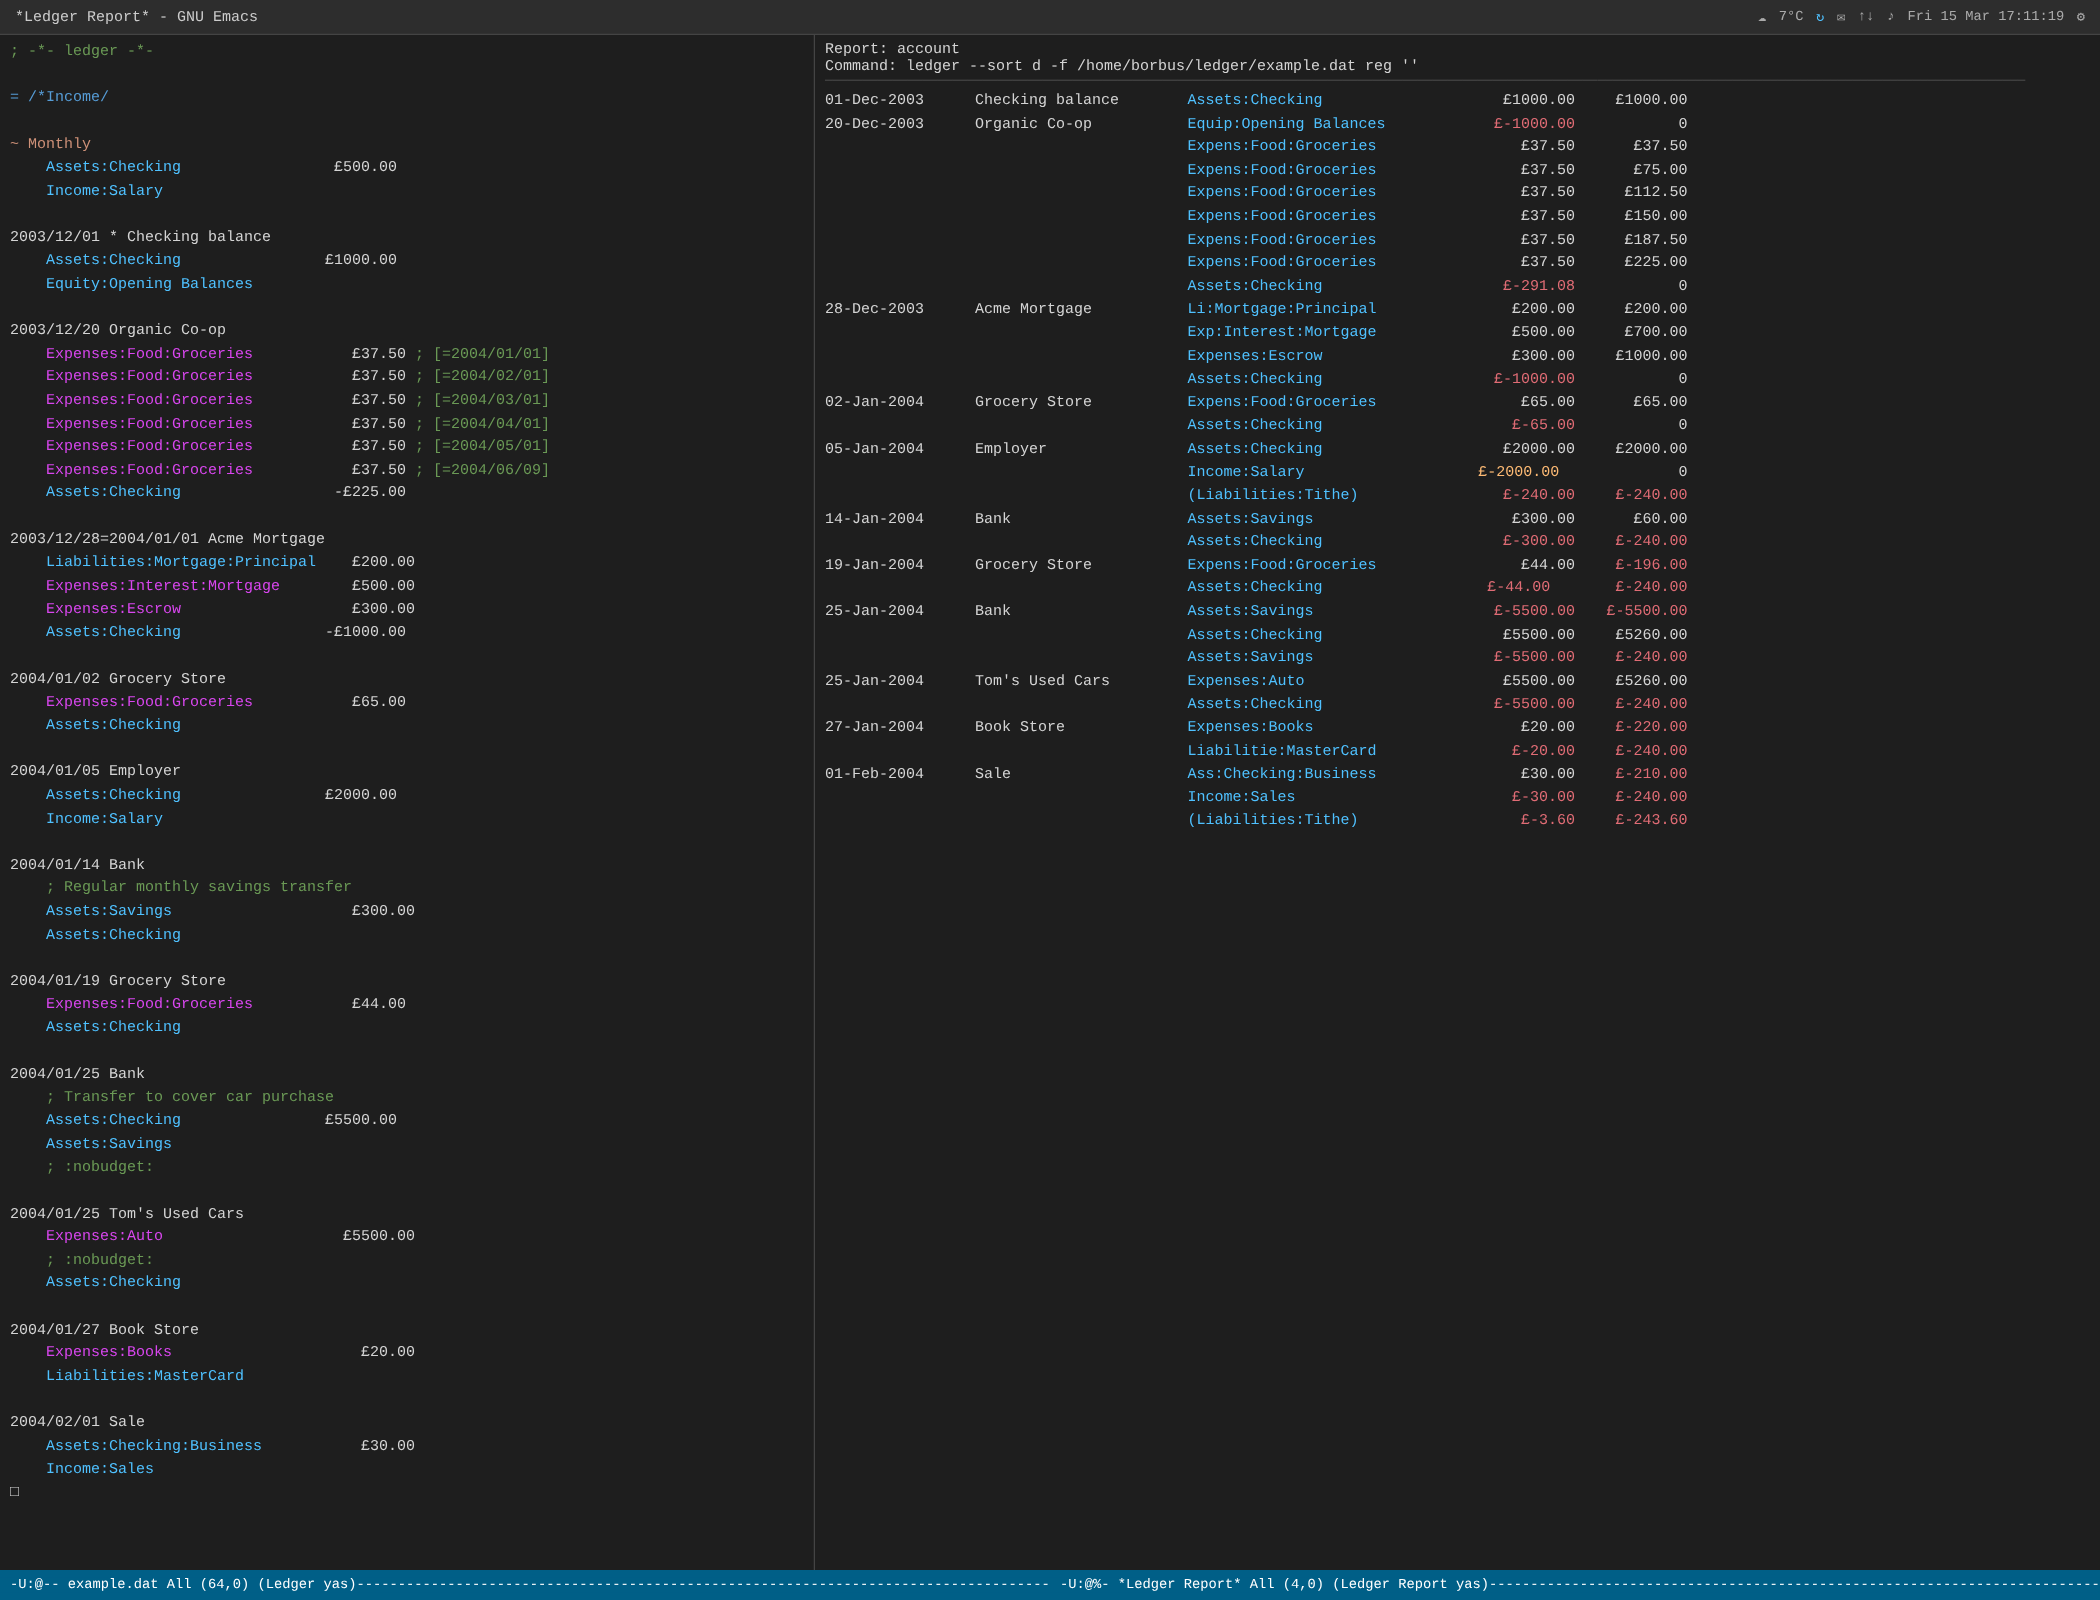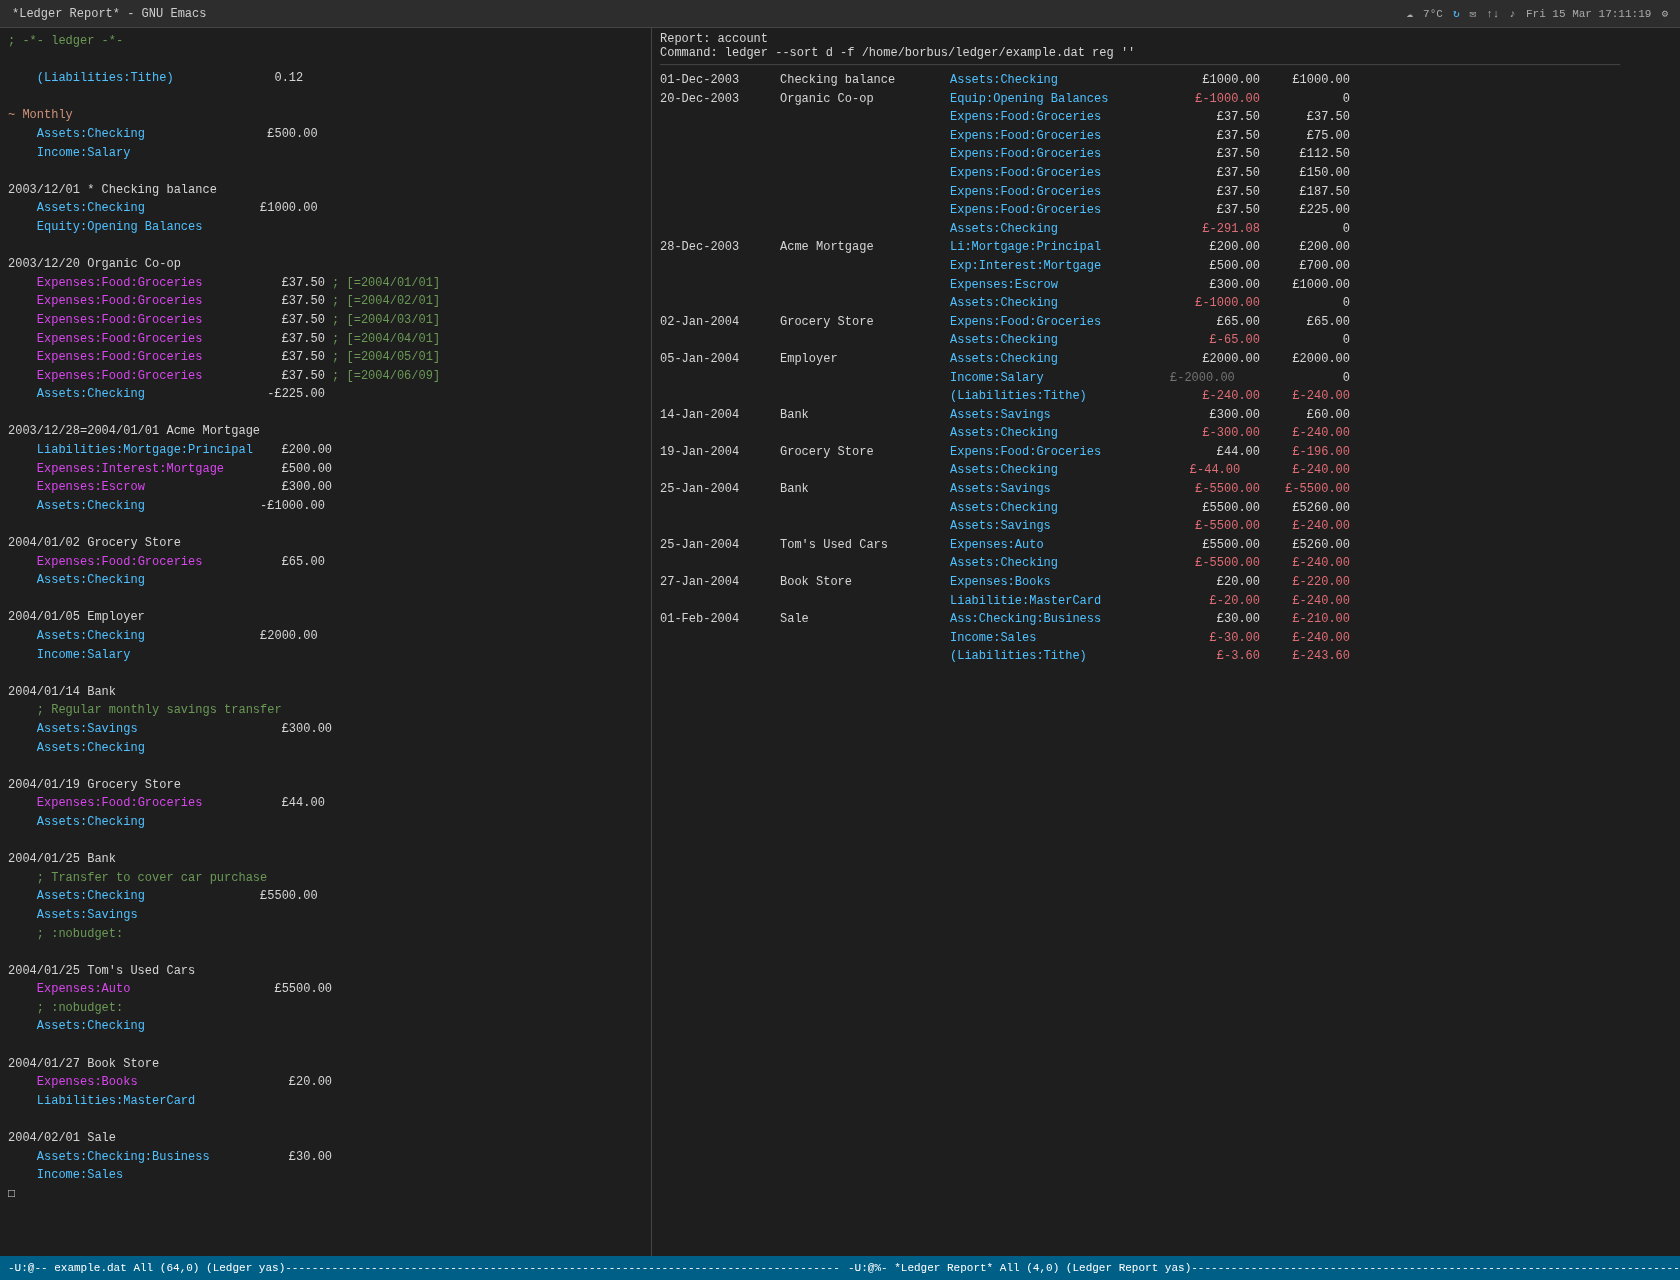"= /*Income/" div.code-line { html: none -> <div><span>= /*Income/</span></div> }
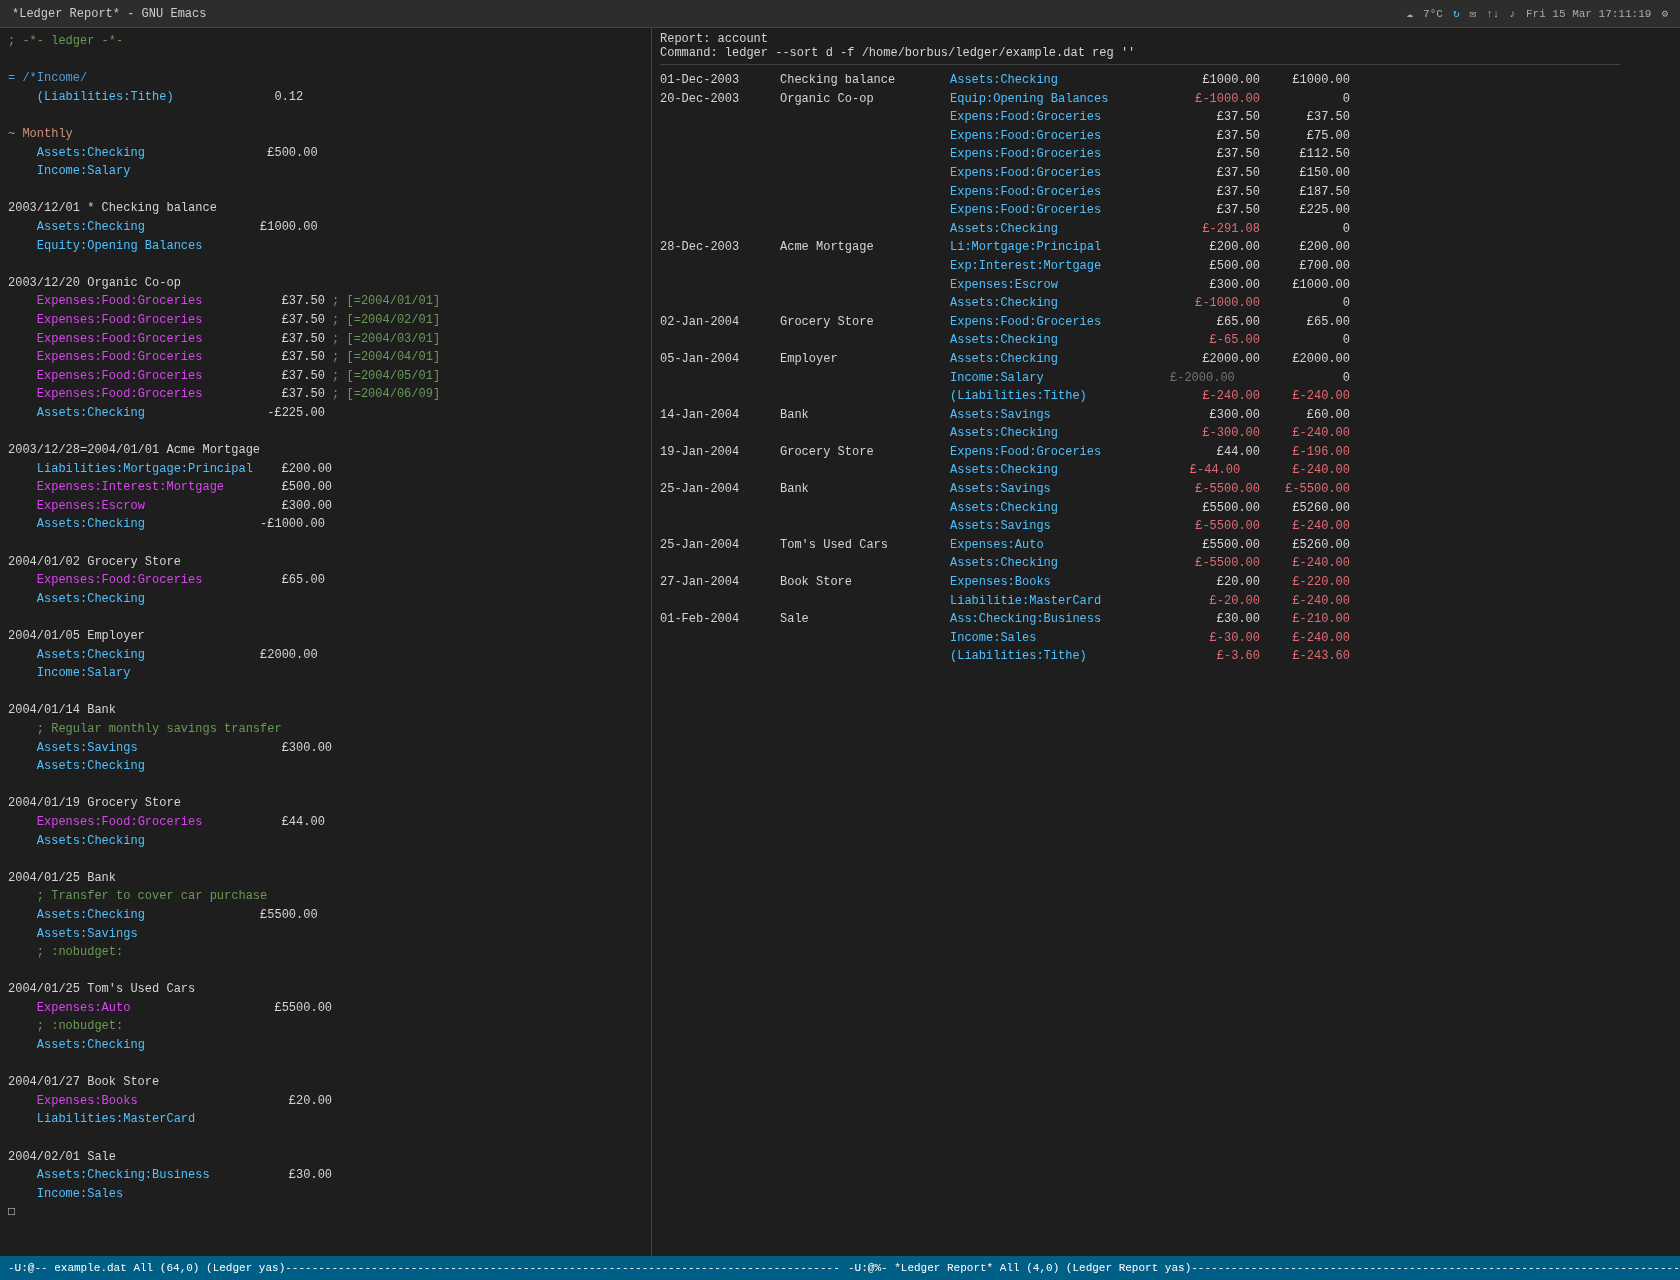"(Liabilities:Tithe) 0.12" div.code-line { html: <div> <span>(Liabilities:Tithe)</span> 0.12</div> -> none }
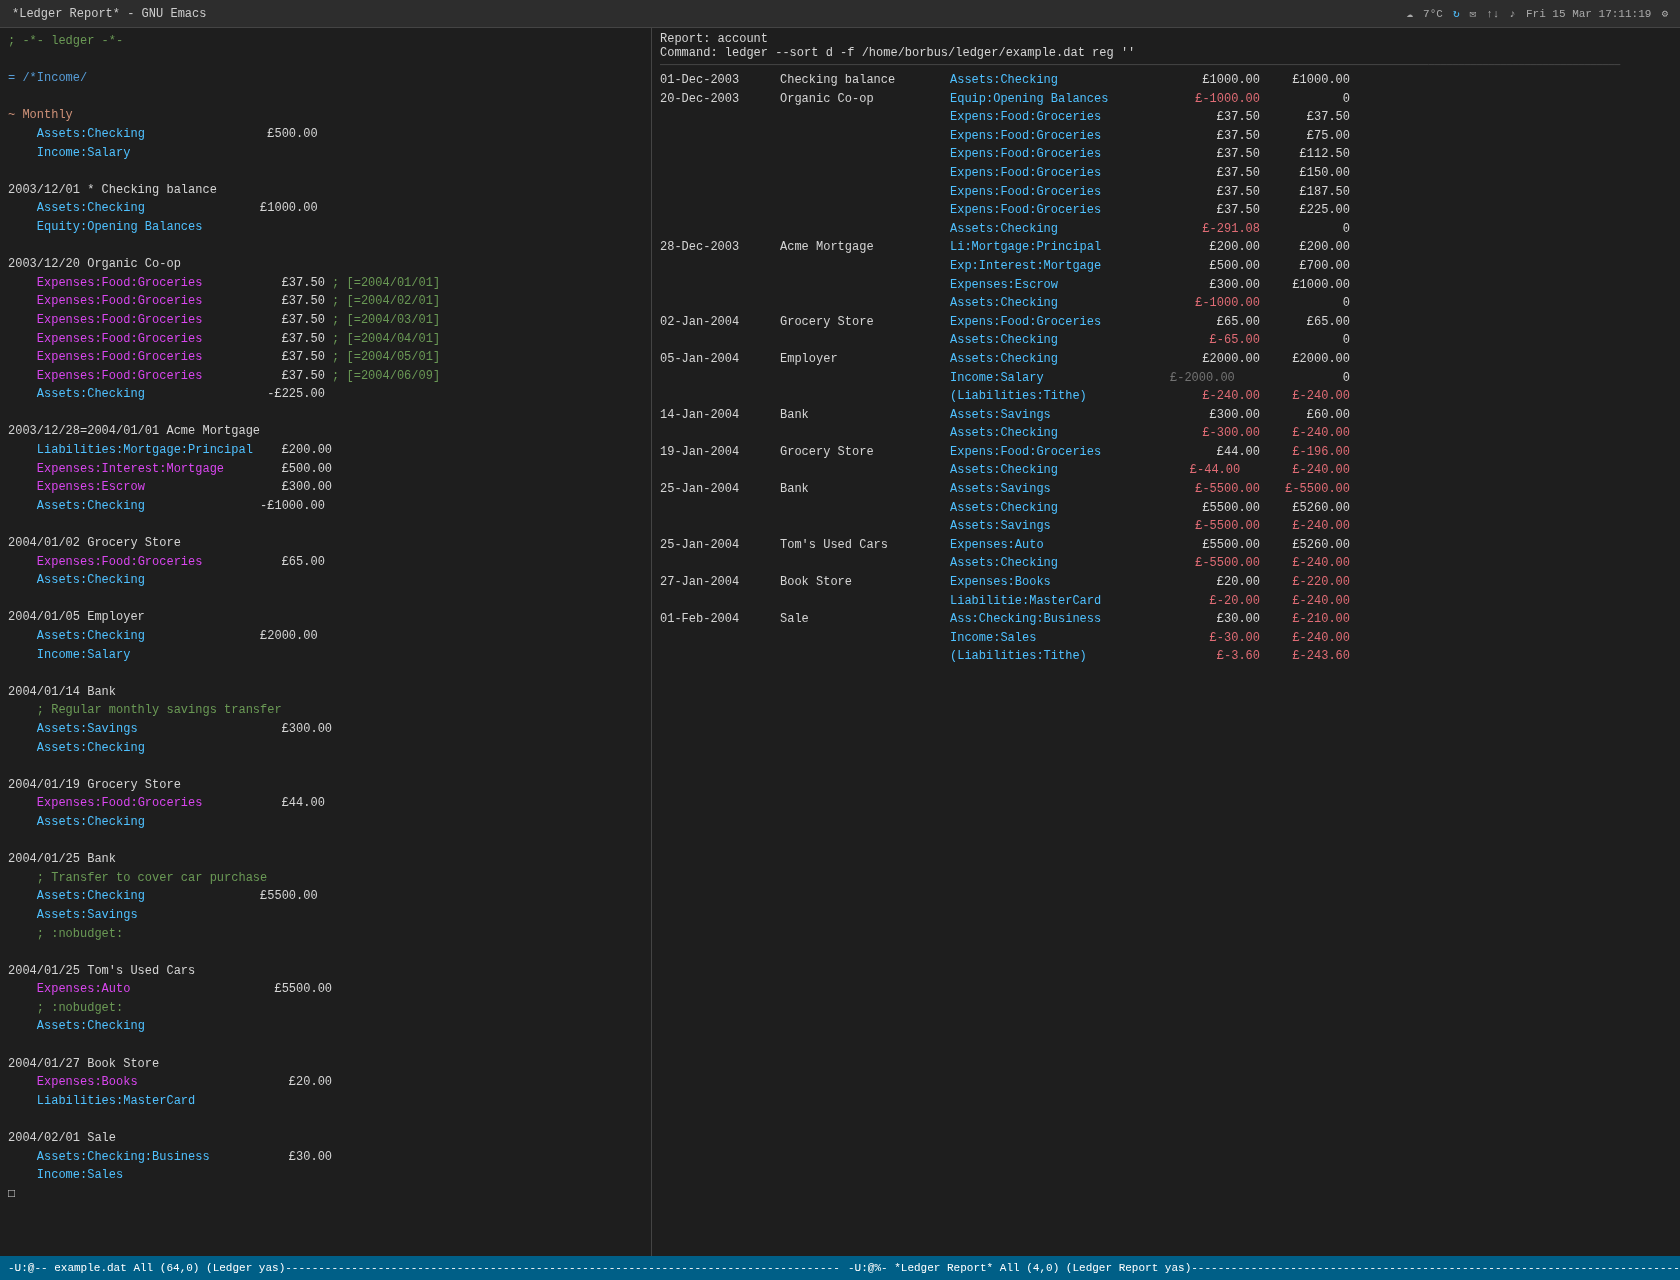"£-2000.00" span { color: #737373 -> #fdba74; text-align: left -> center }
